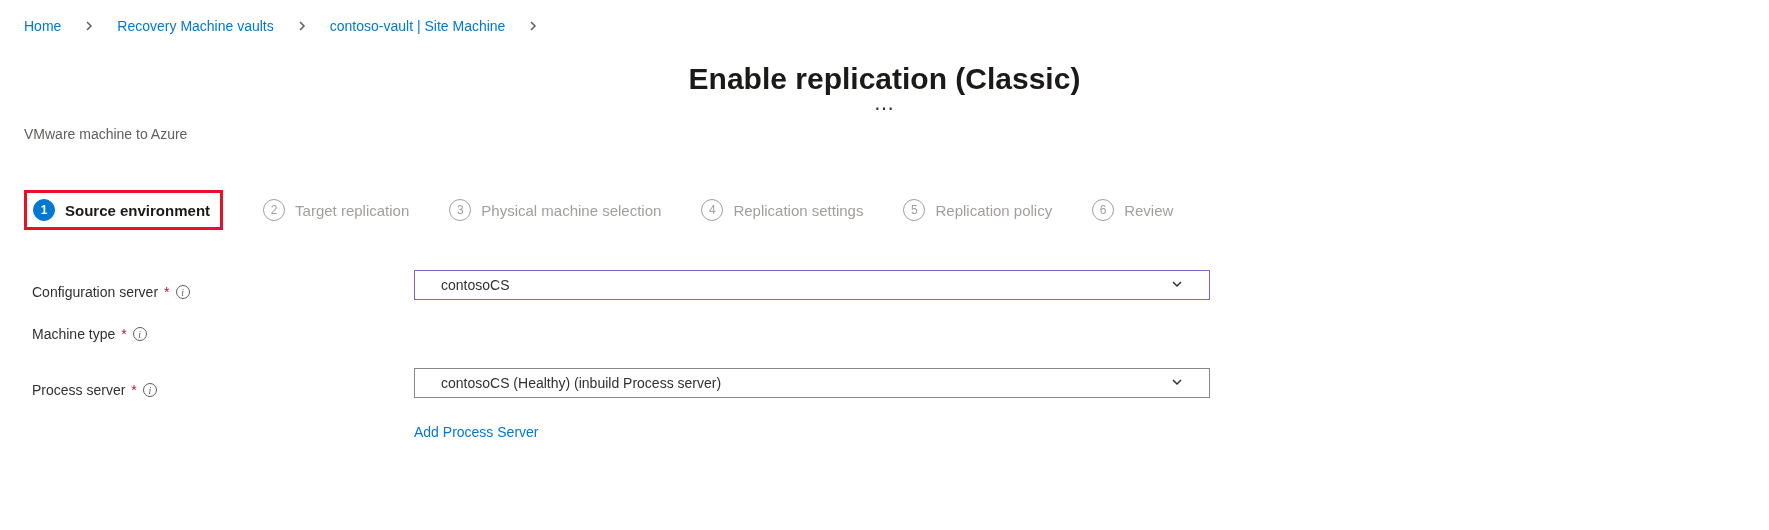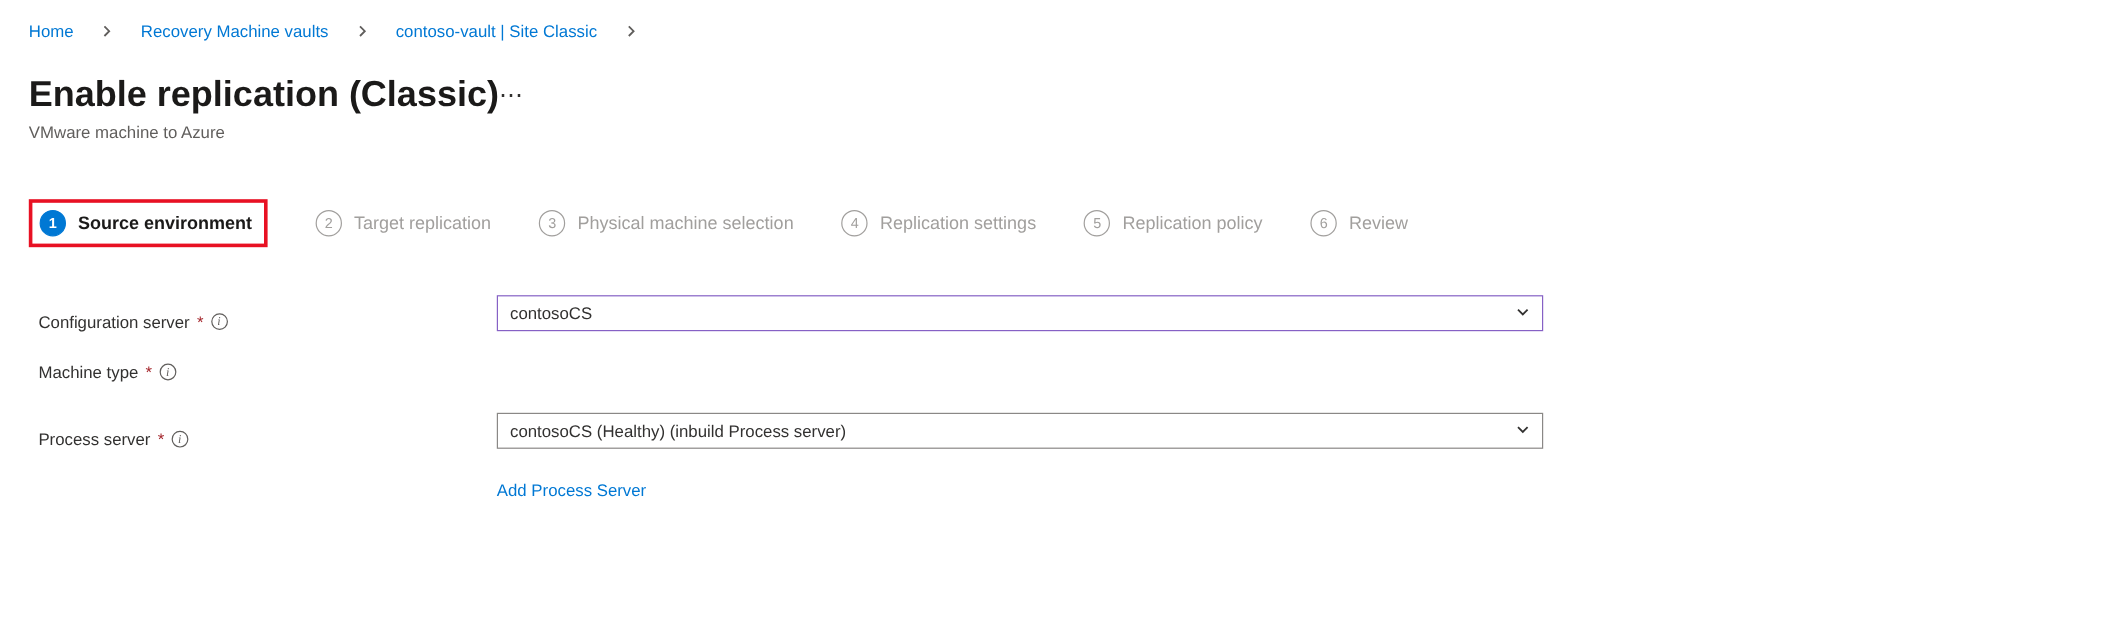"contoso-vault | Site Classic" a { text: Classic -> Machine }
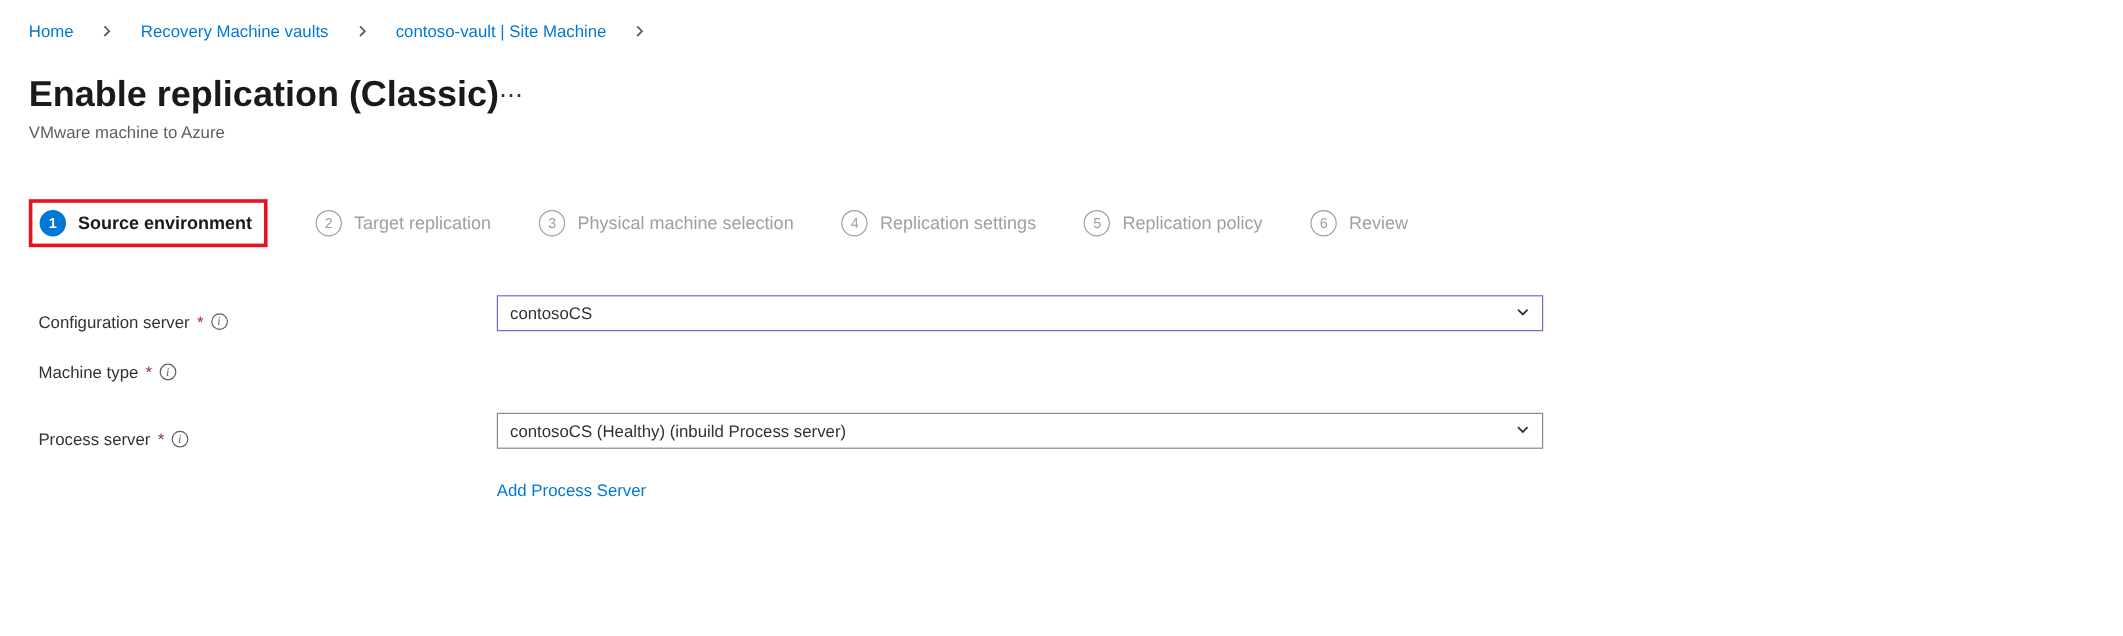"Enable replication (Classic)" .heading-row { flex-direction: none -> column }
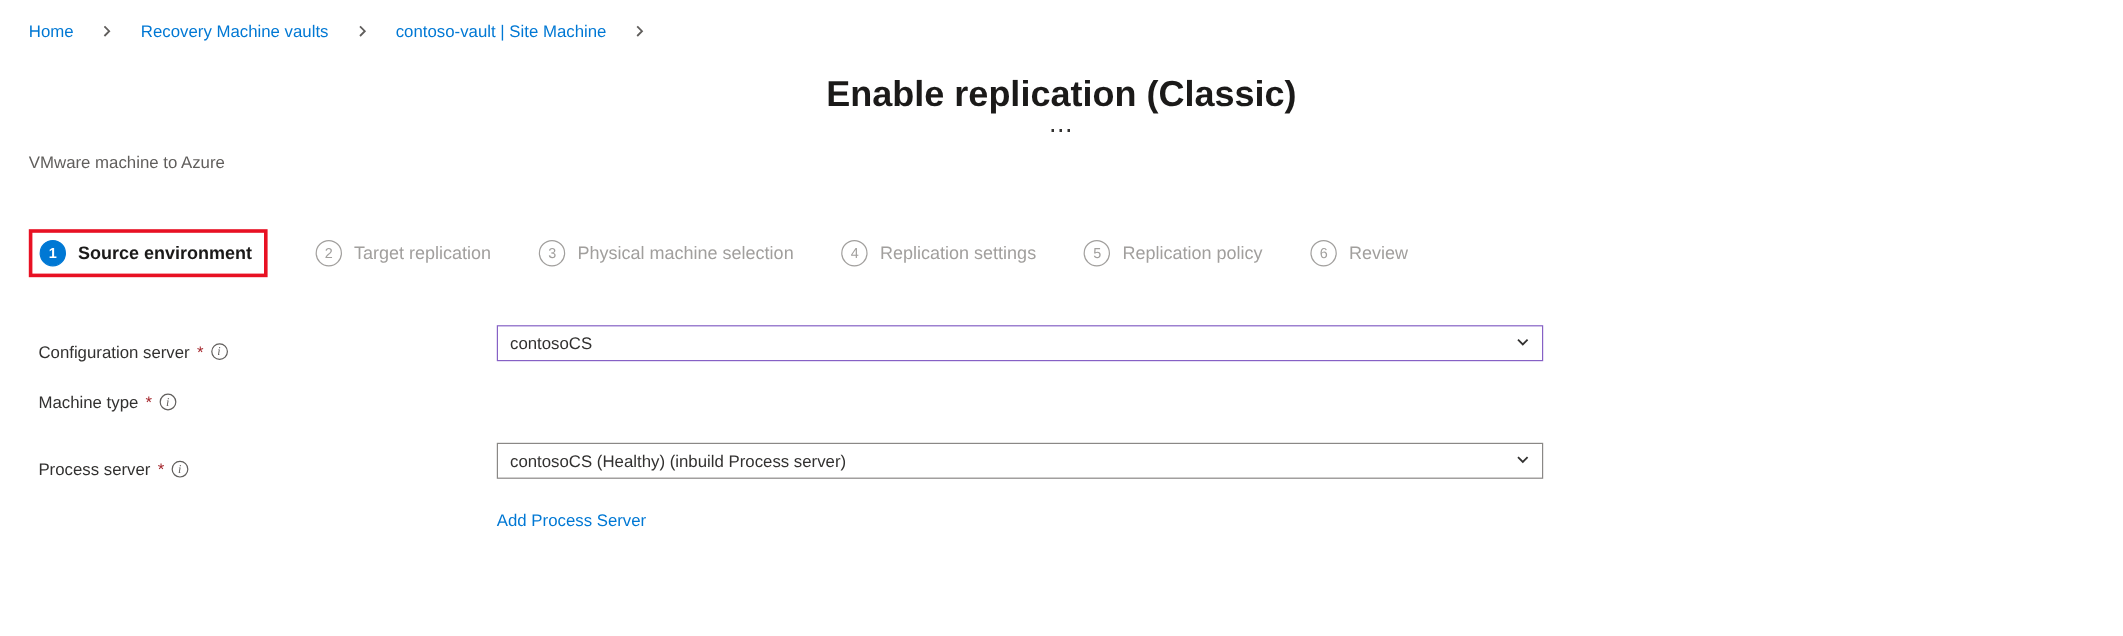"contosoCS" .select { padding: 0 10px -> 0 26px; width: 872px -> 796px }
